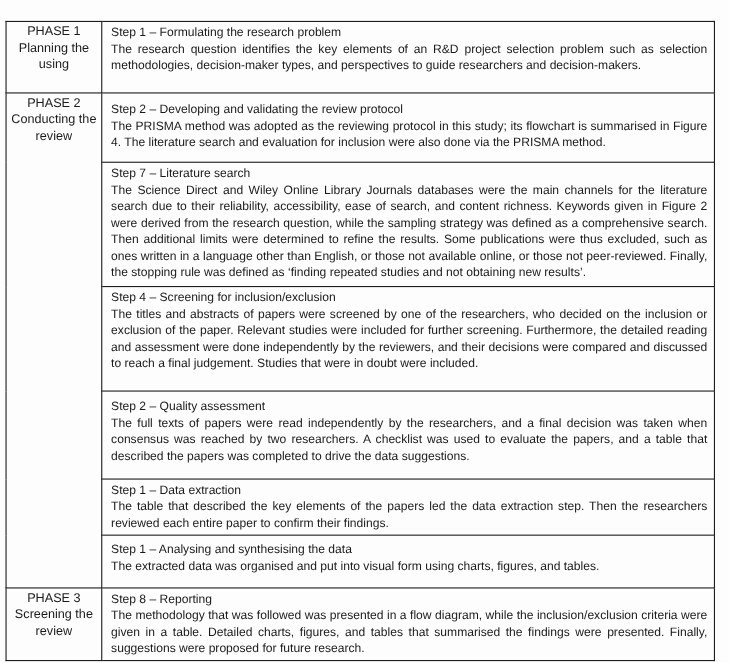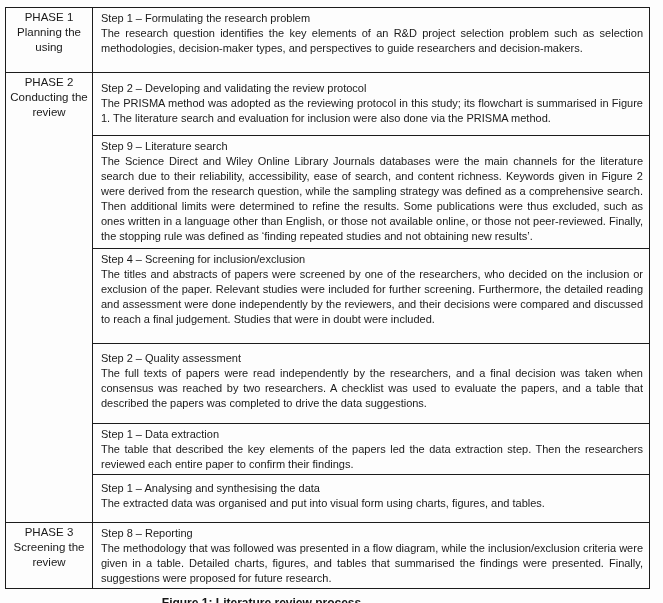"PHASE 1" .page { padding: 7px 13px 0 5px -> 19px 13px 0 5px }
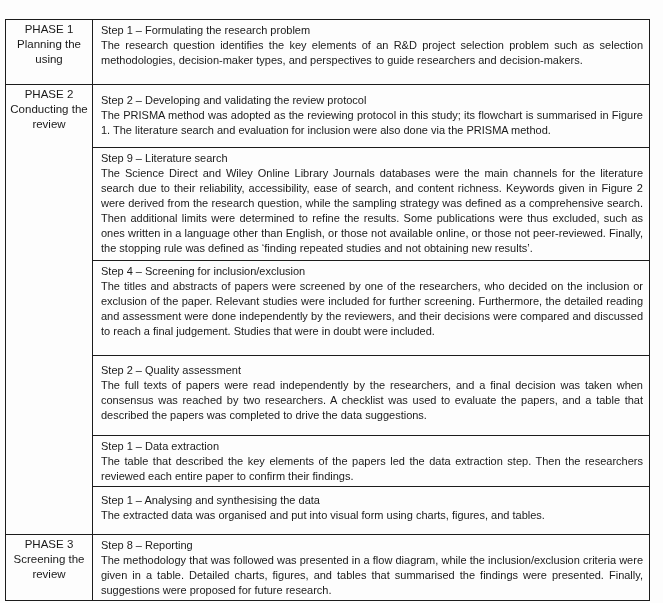"The PRISMA method was adopted" div.step-body { text: 1 -> 4 }
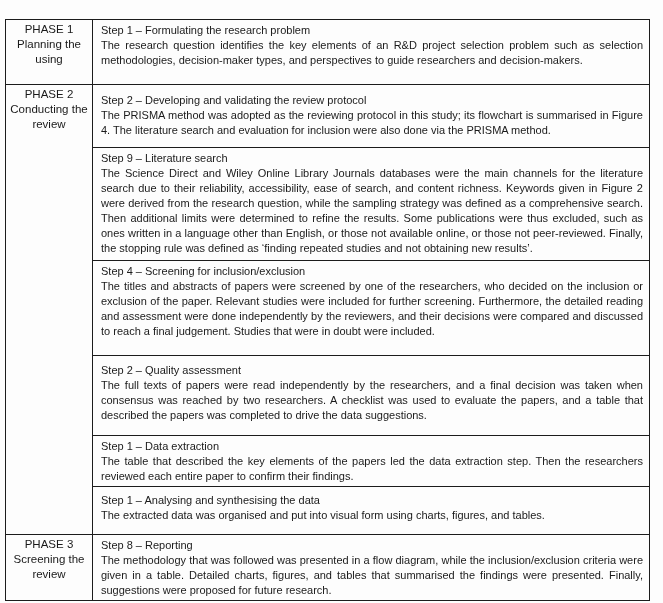"Step 9 – Literature search" div.step-title { text: 9 -> 7 }
